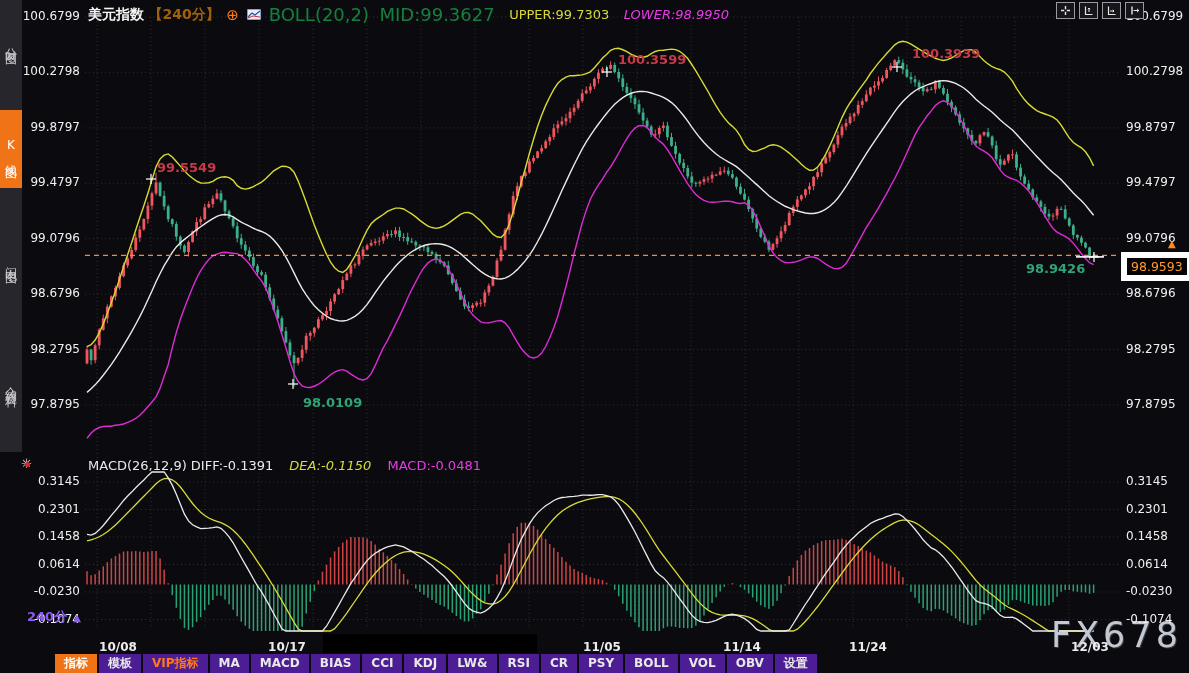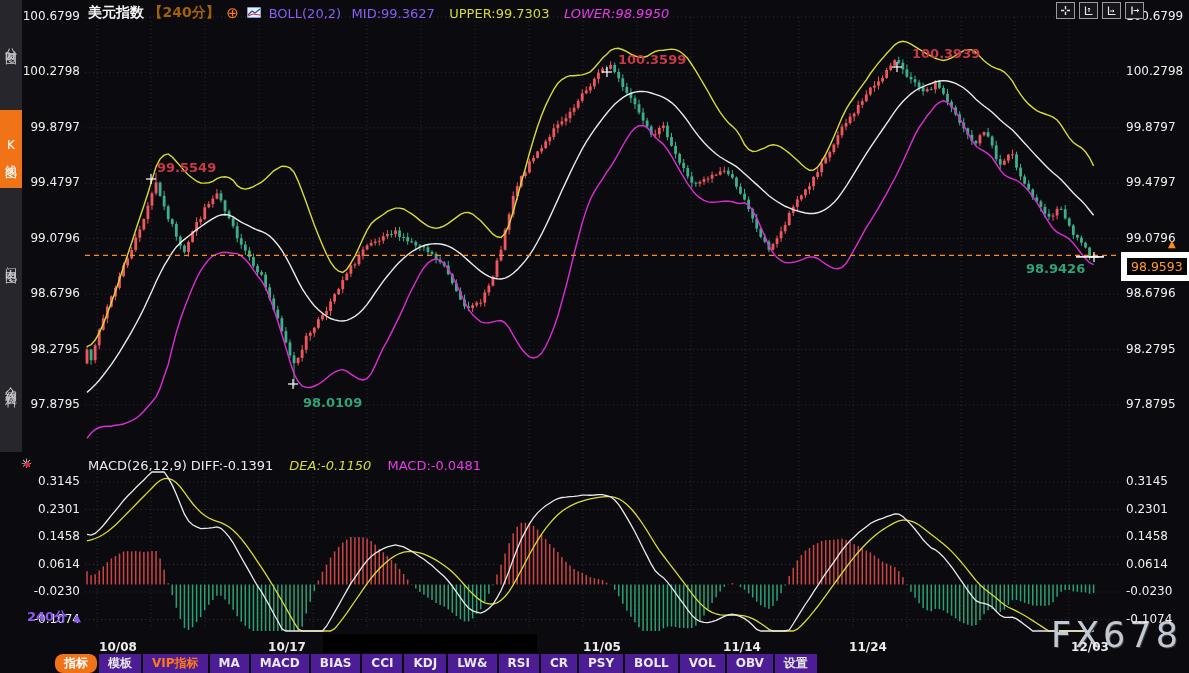"BOLL(20,2)" .hdr .boll,.hdr .mid { color: #8b5cf6 -> #15803d; font-size: 13px -> 18px }
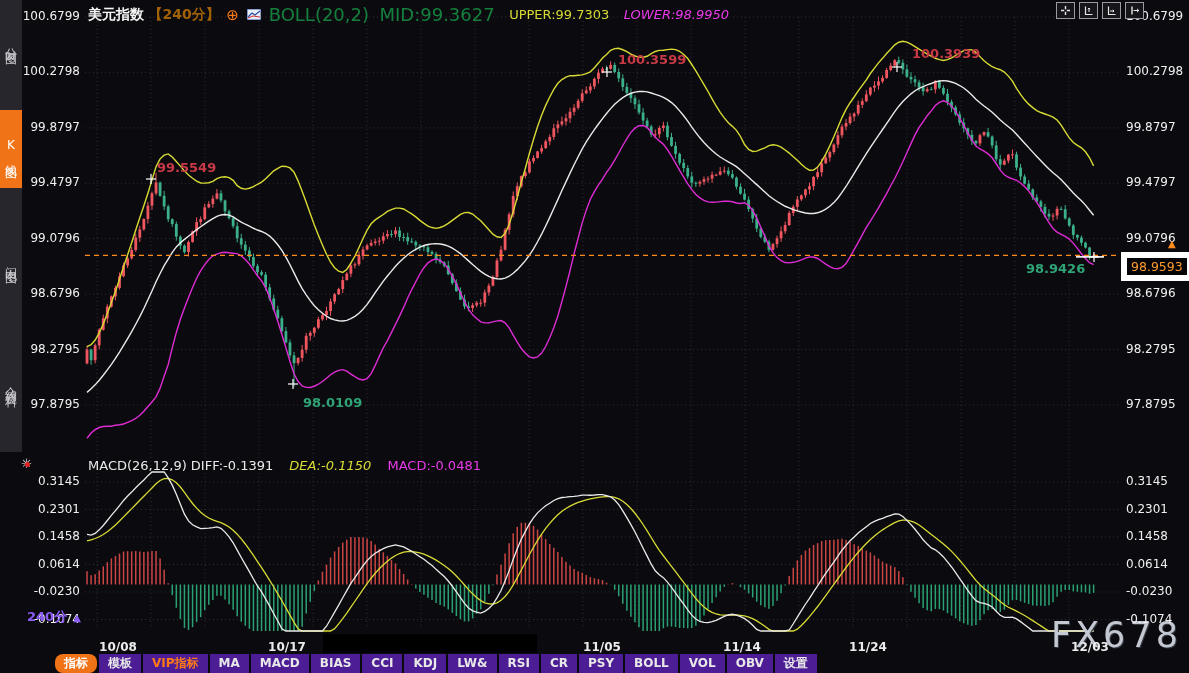"指标" .tb-btn.active { border-radius: 8px -> none }
